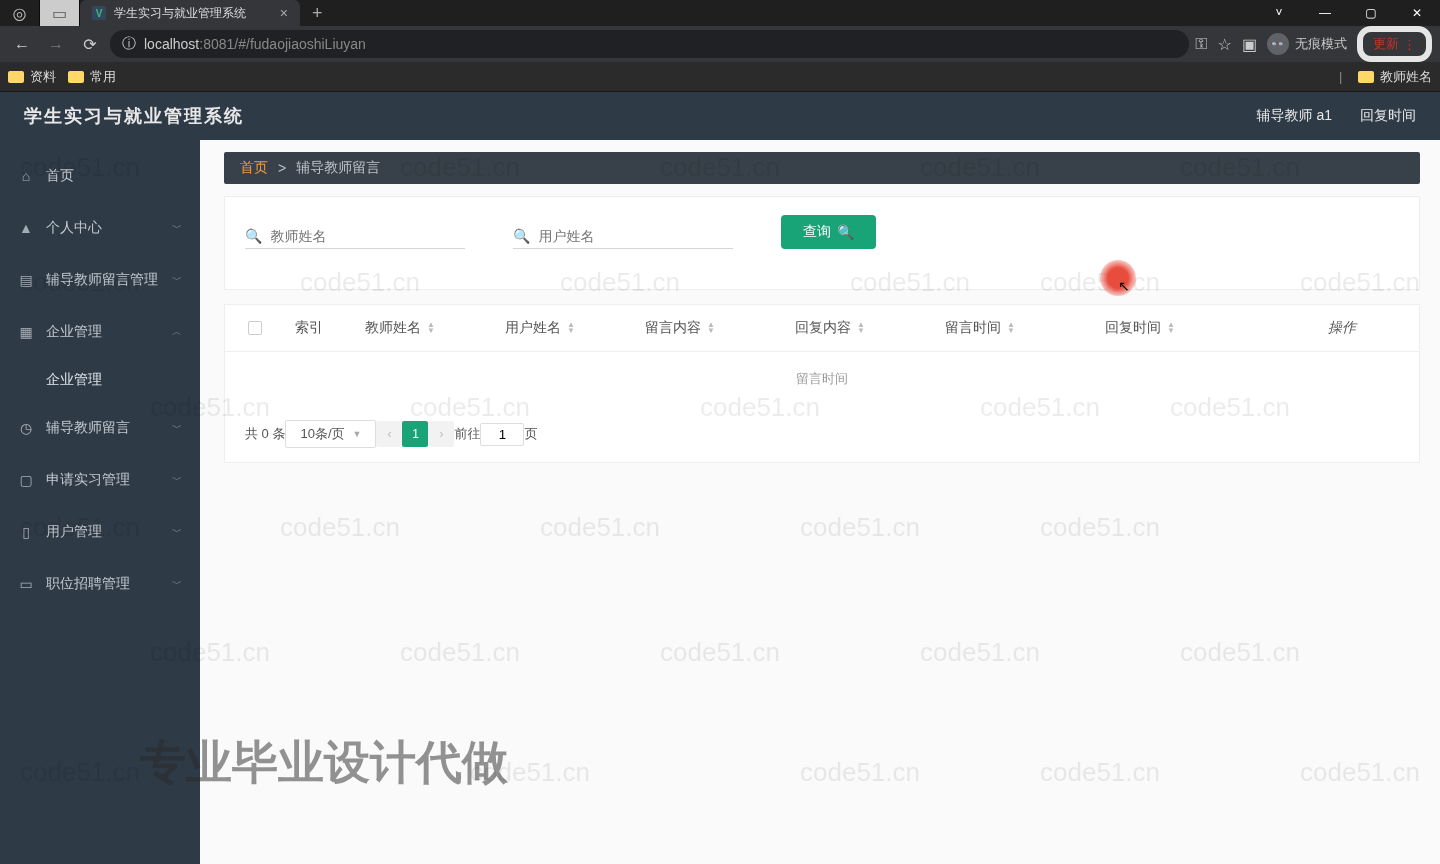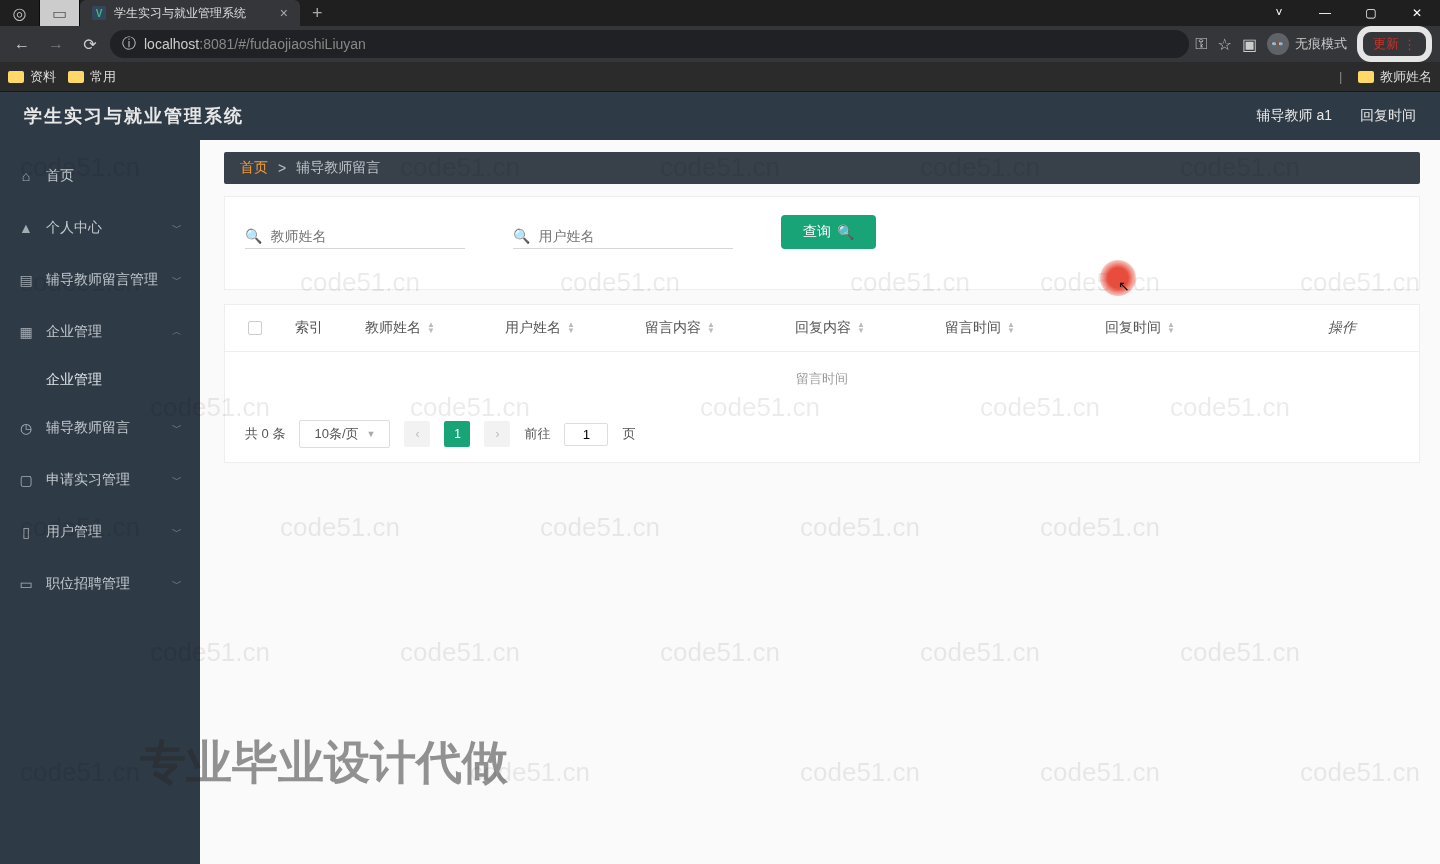"共 0 条" .pager { gap: 14px -> none }
